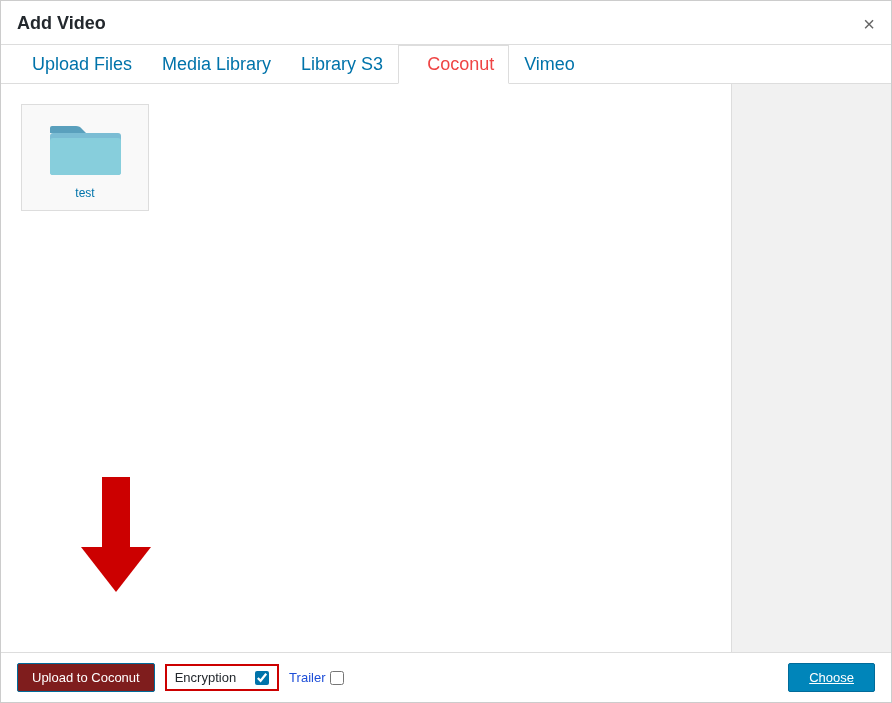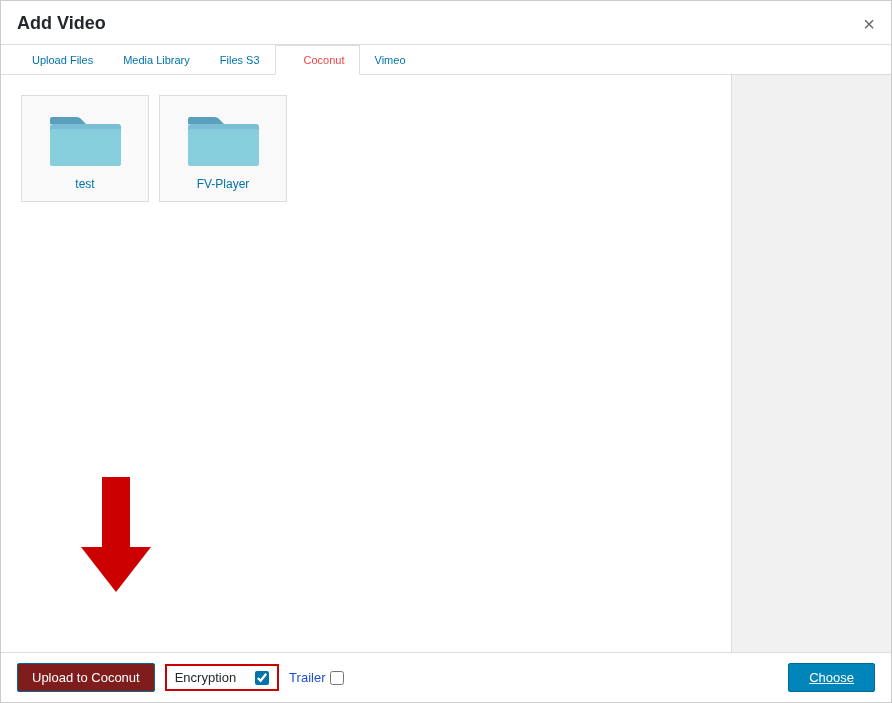"Upload Files" .tab { font-size: 11px -> 18px }
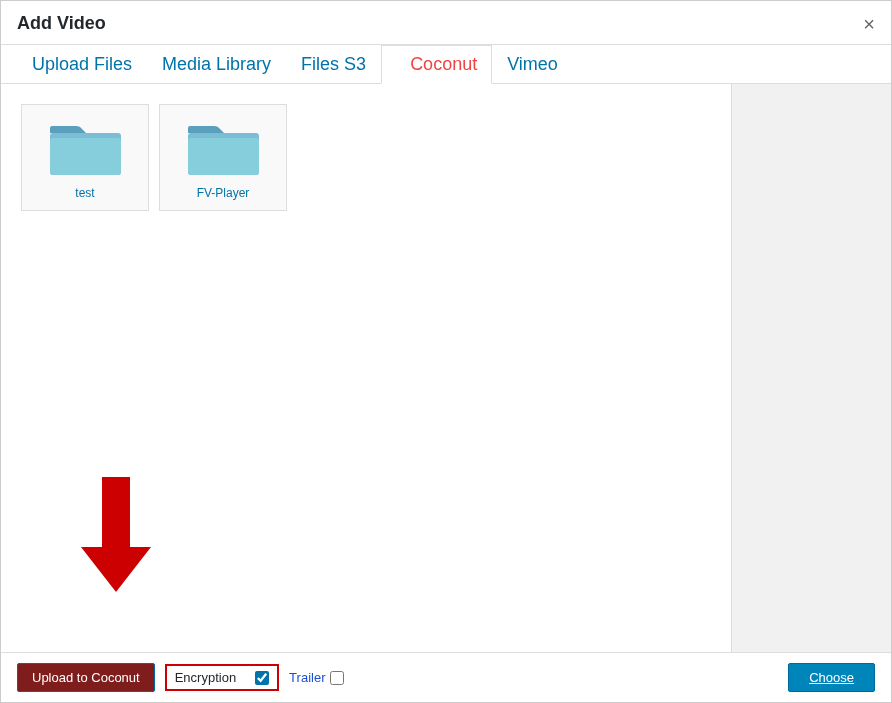"Files S3" a.tab { text: Files -> Library }
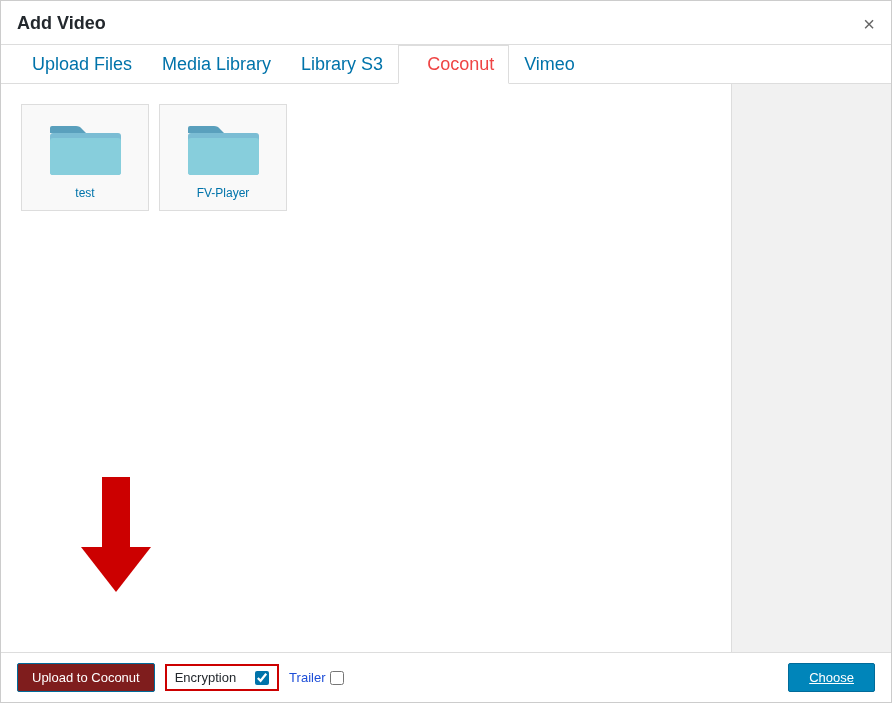"FV-Player" div.folder-item { html: <div> <div> <svg> <rect></rect> <path></path> <rect></rect> </svg> </div> <span>FV-Player</span> </div> -> none }
